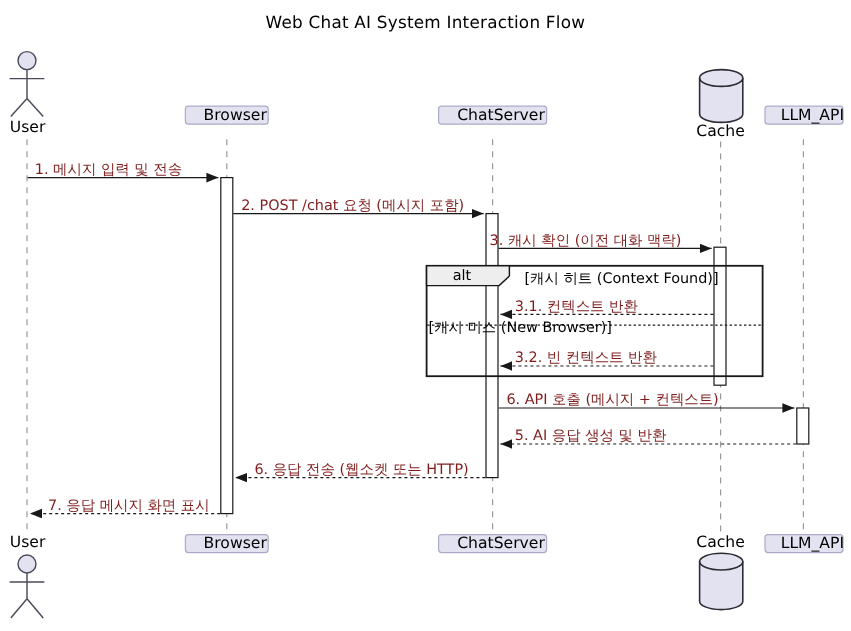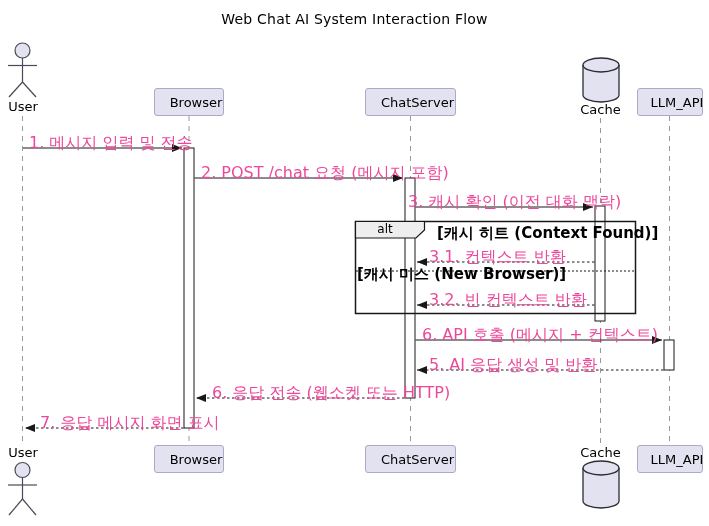"Browser" .pbox { height: 28px -> 16px }
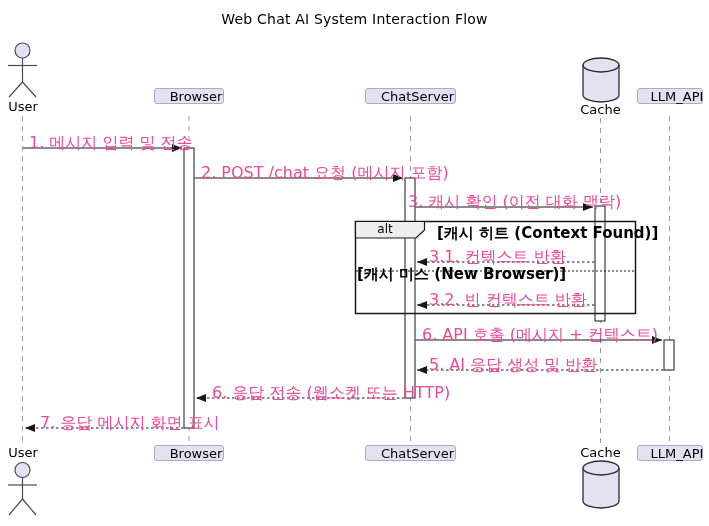"1. 메시지 입력 및 전송" .msg { color: #ec4899 -> #7f1d1d; font-size: 16px -> 12px }
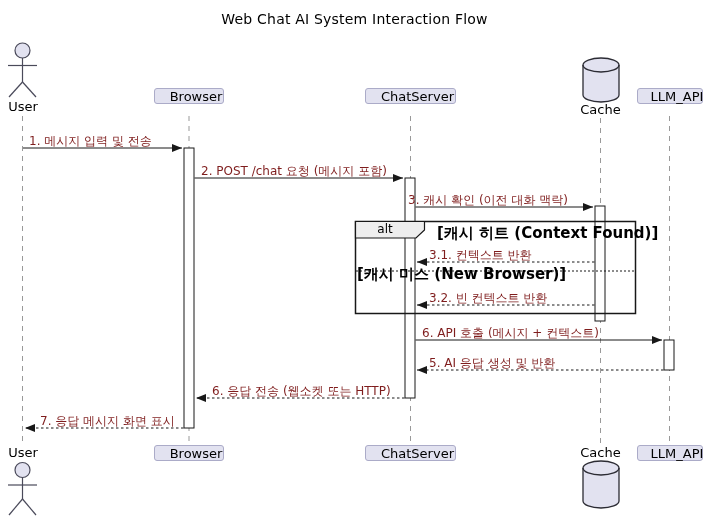"[캐시 히트 (Context Found)]" .guard { font-size: 15px -> 12px; font-weight: bold -> normal }
